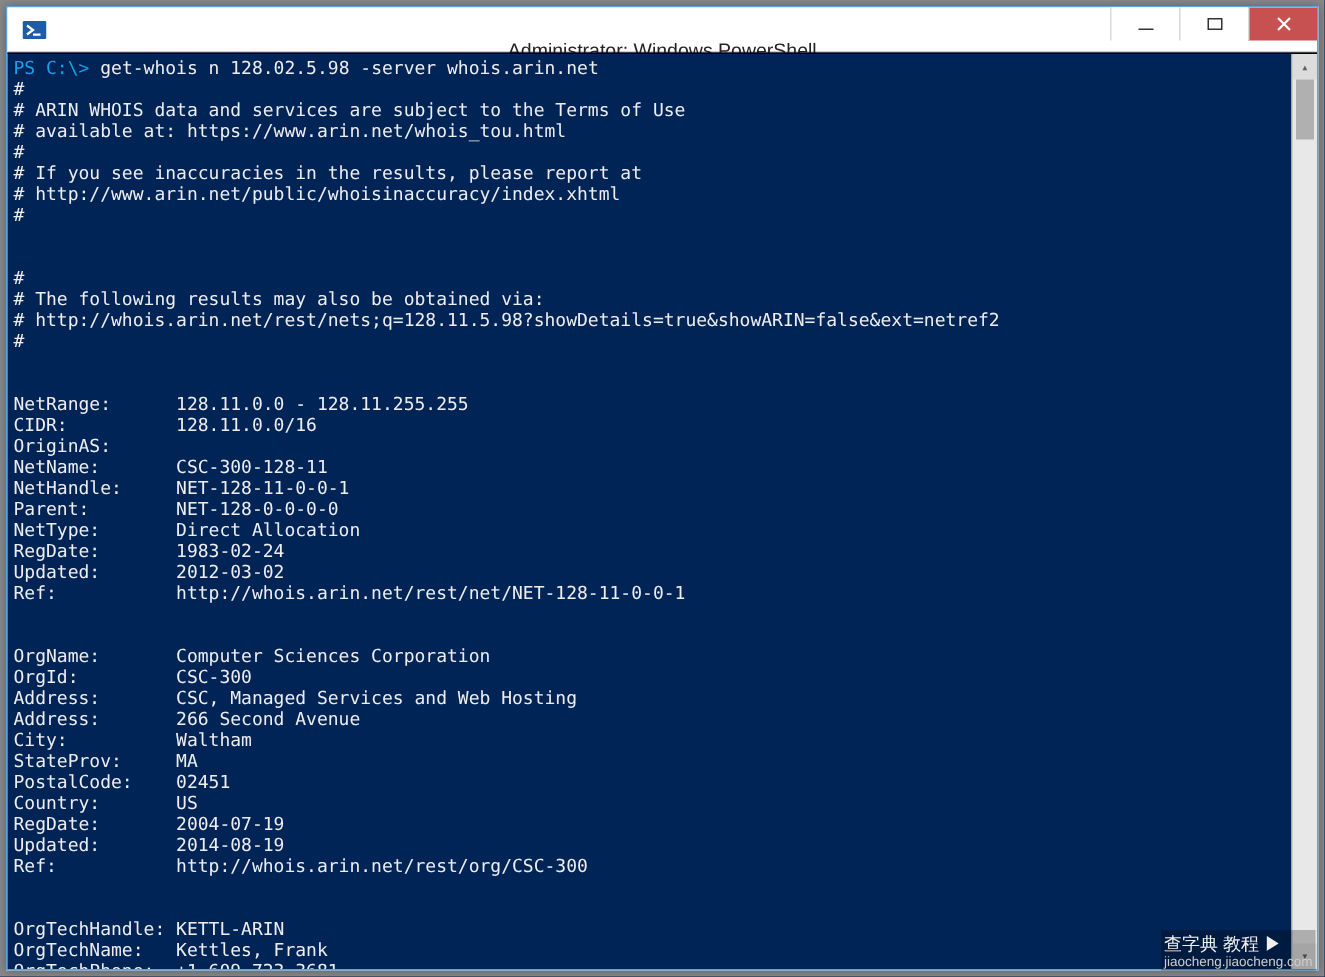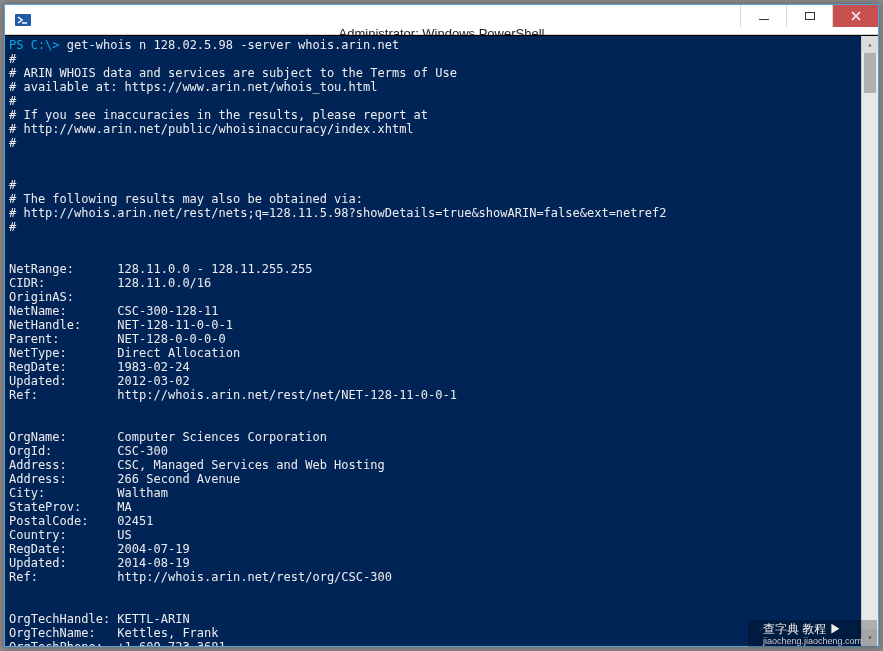"查字典 教程 ▶" .watermark { padding: 1px 15px -> 1px 2px }
